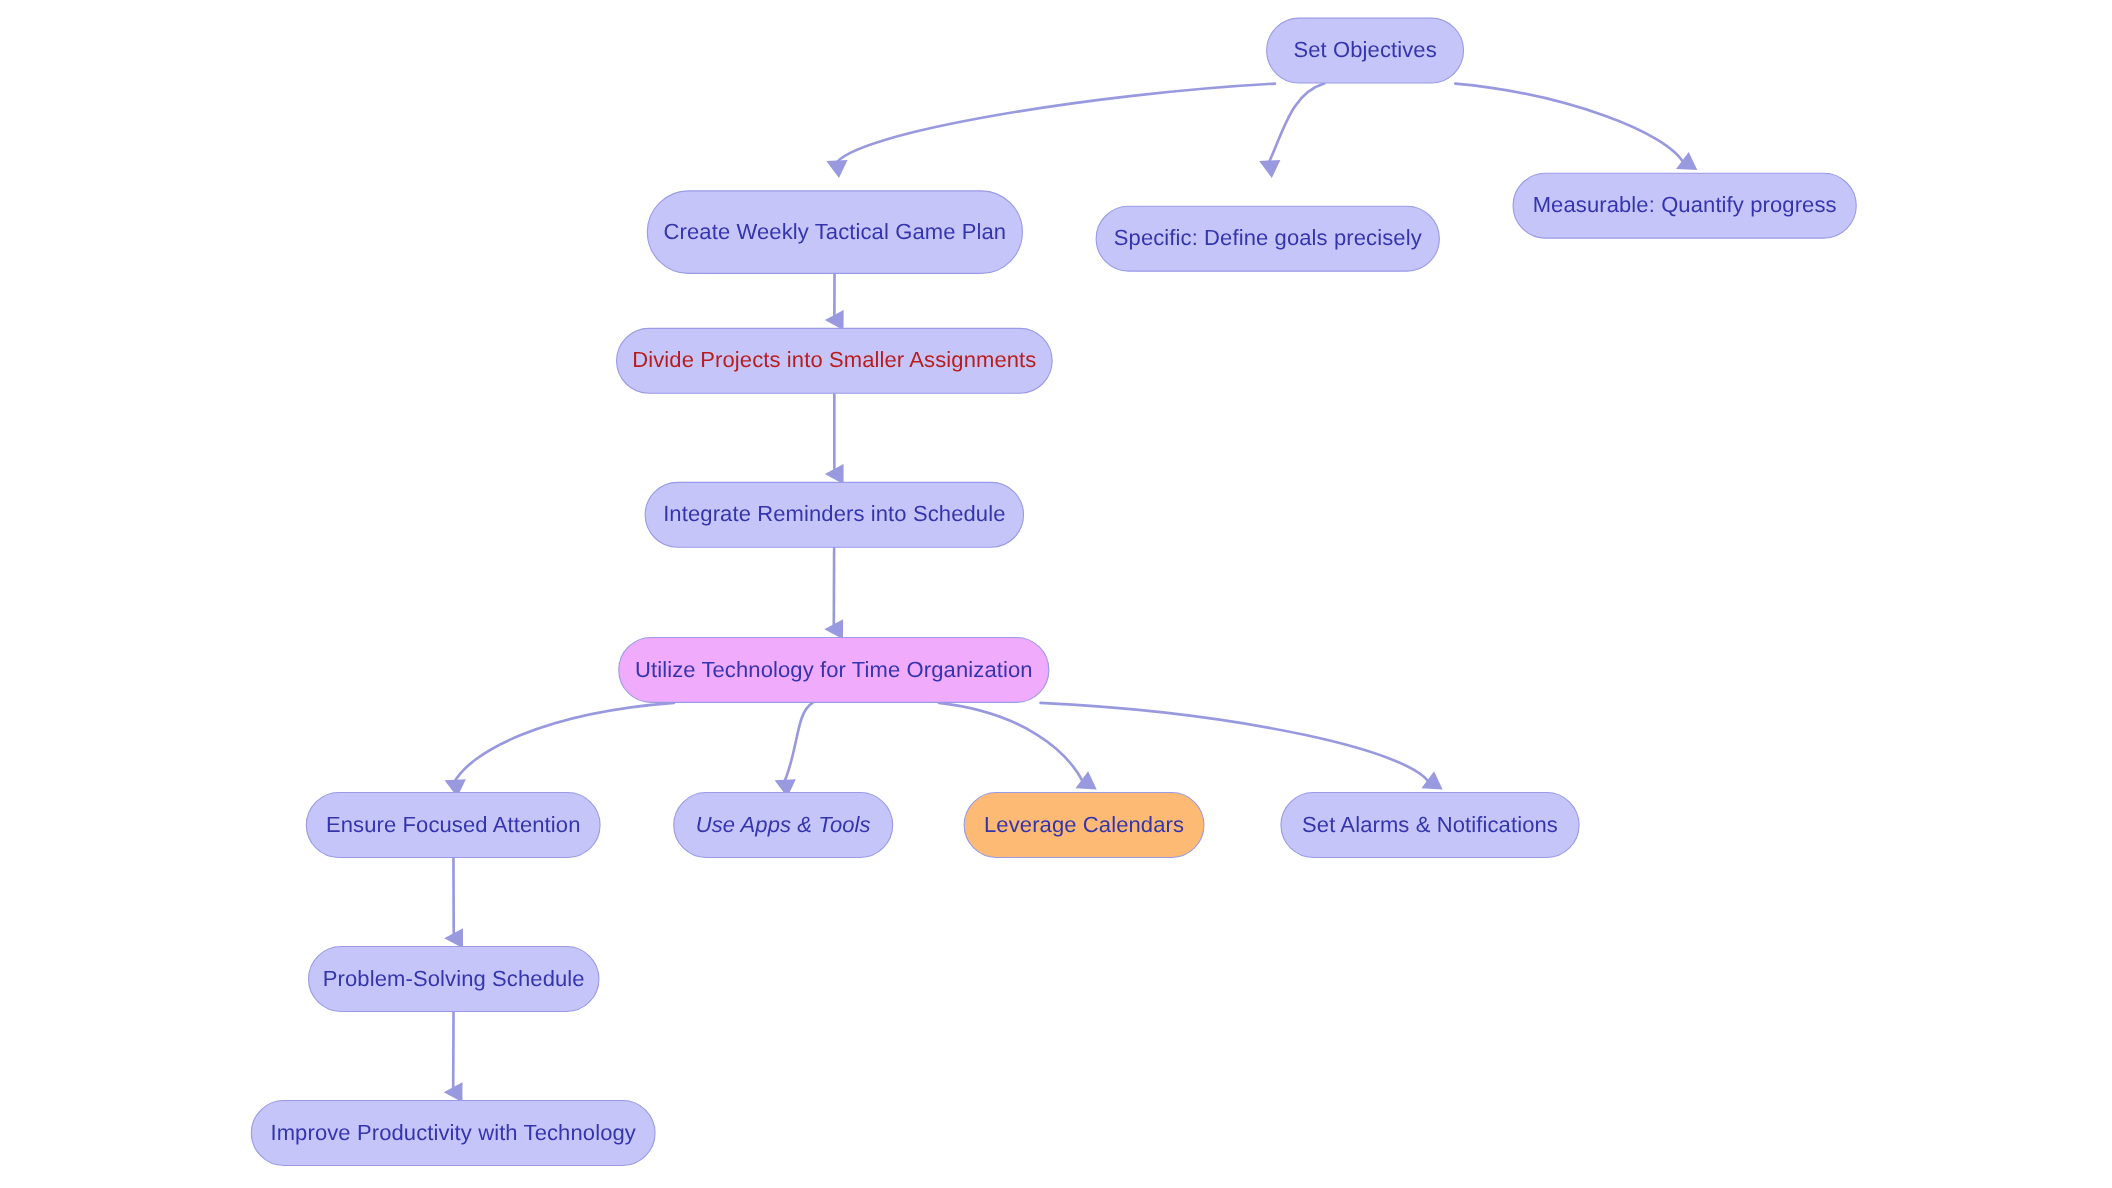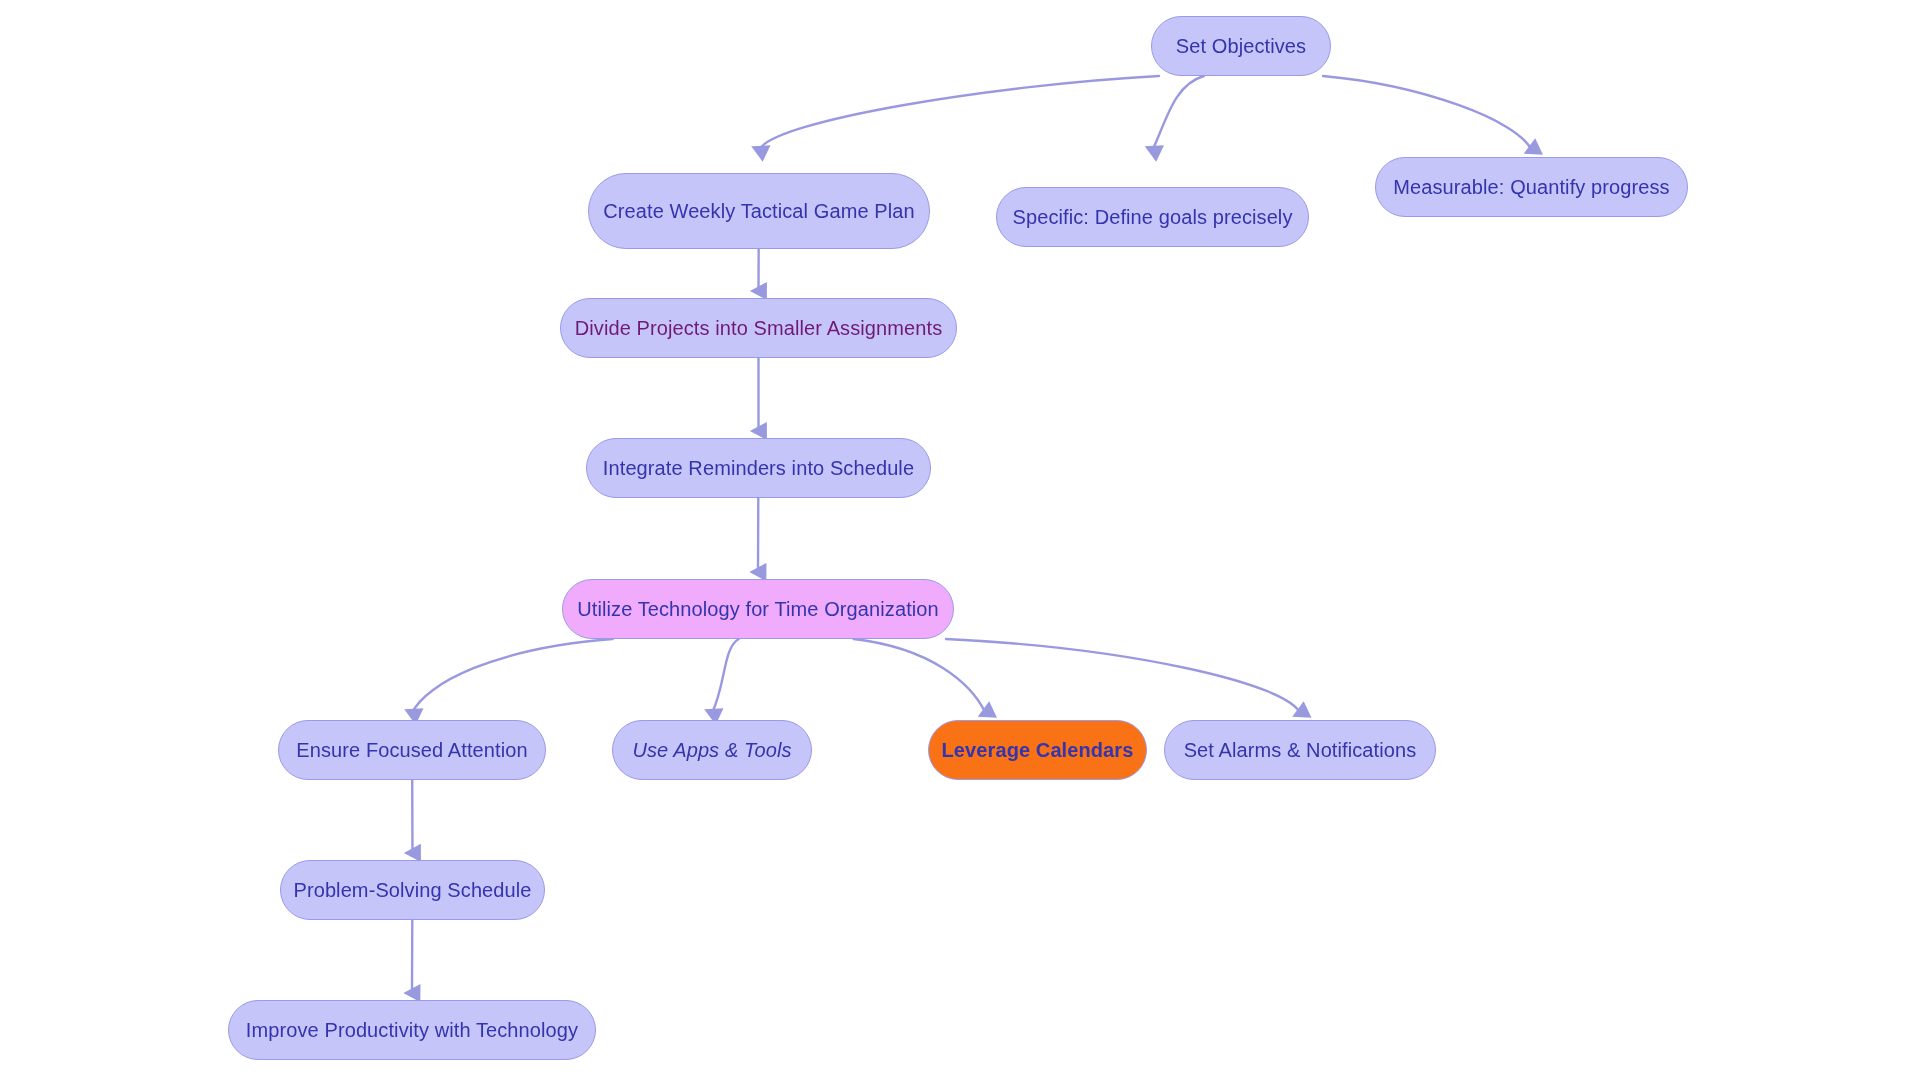"Divide Projects into Smaller Assignments" div.node { color: #701a75 -> #b91c1c }
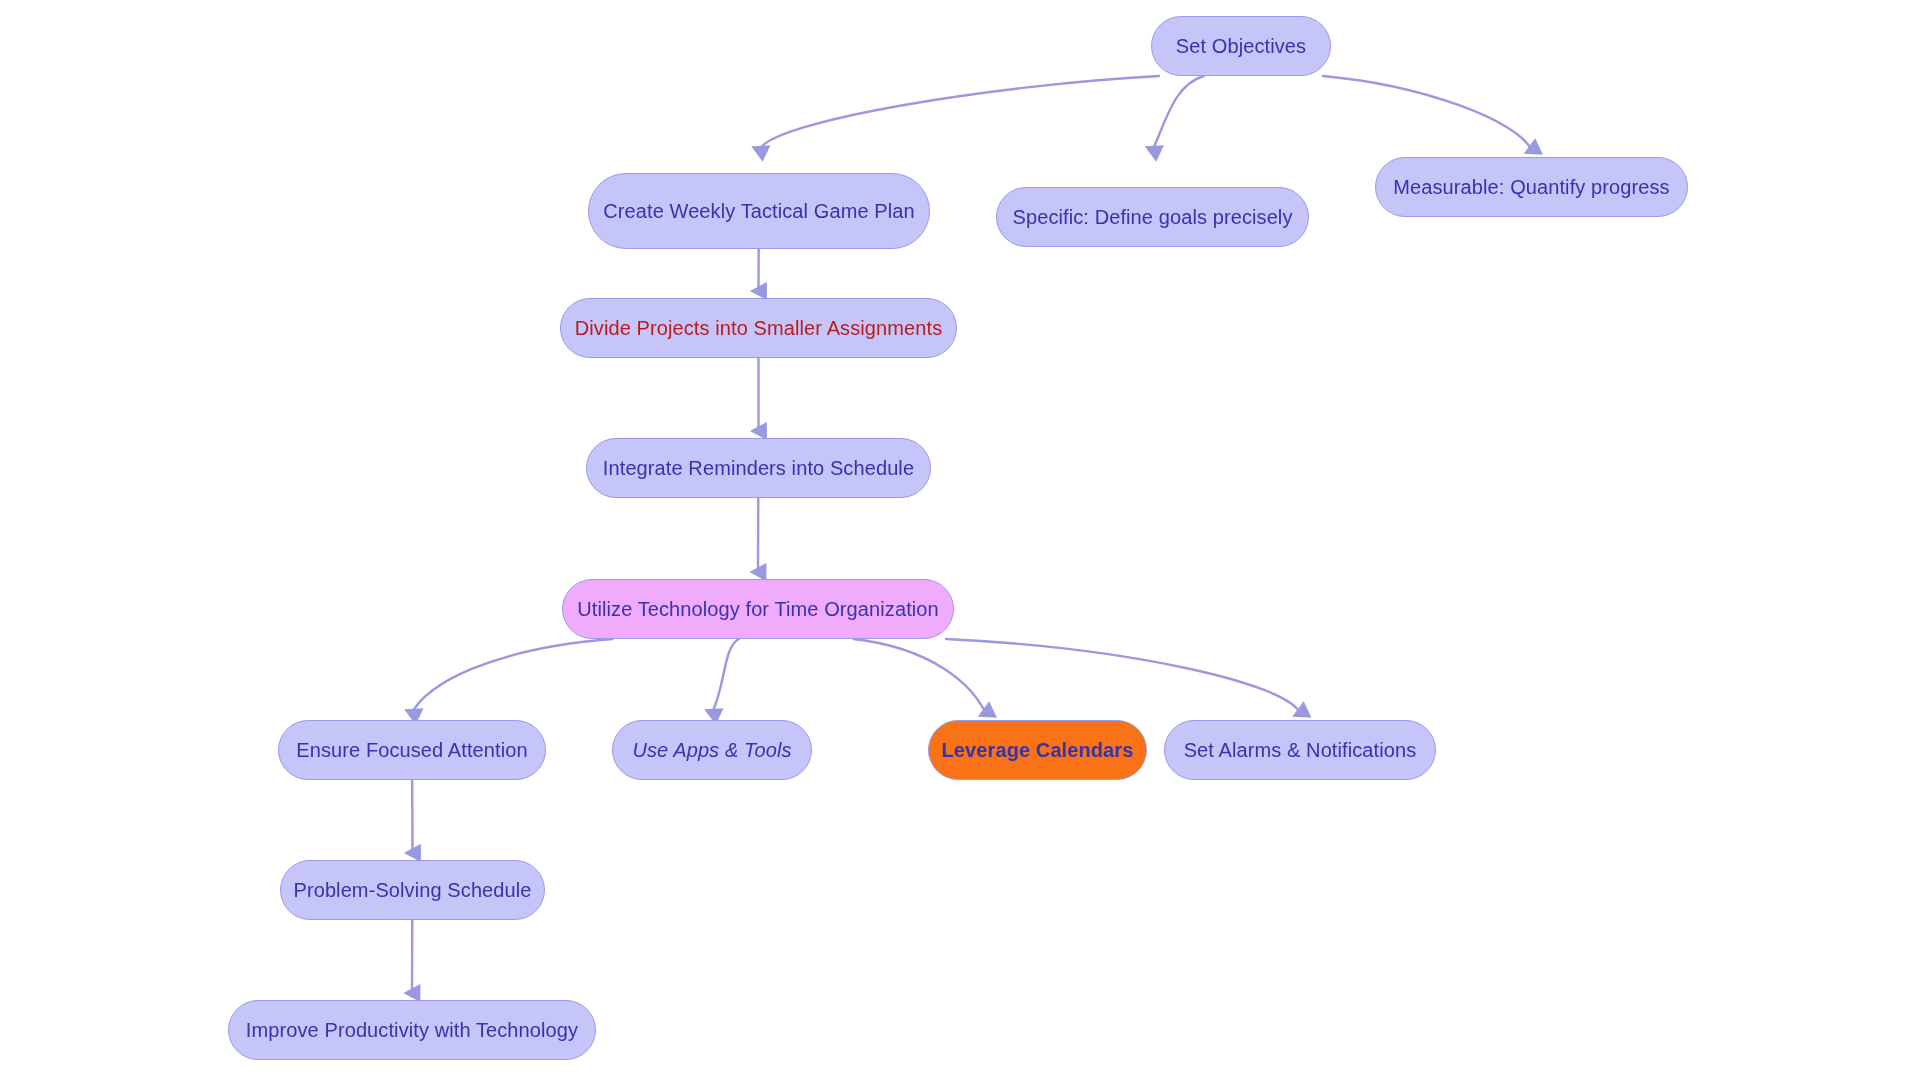"Leverage Calendars" div.node { background: #f97316 -> #fdba74; font-weight: bold -> none; left: 928px -> 876px }
